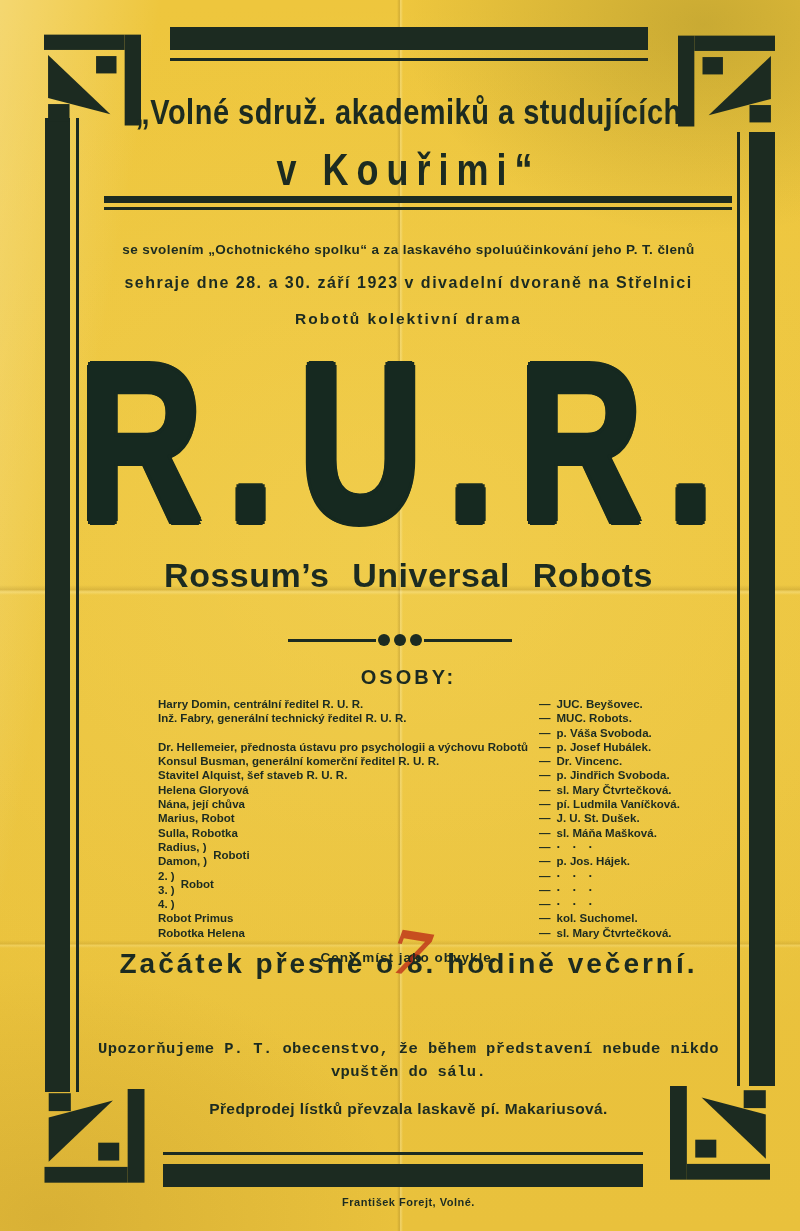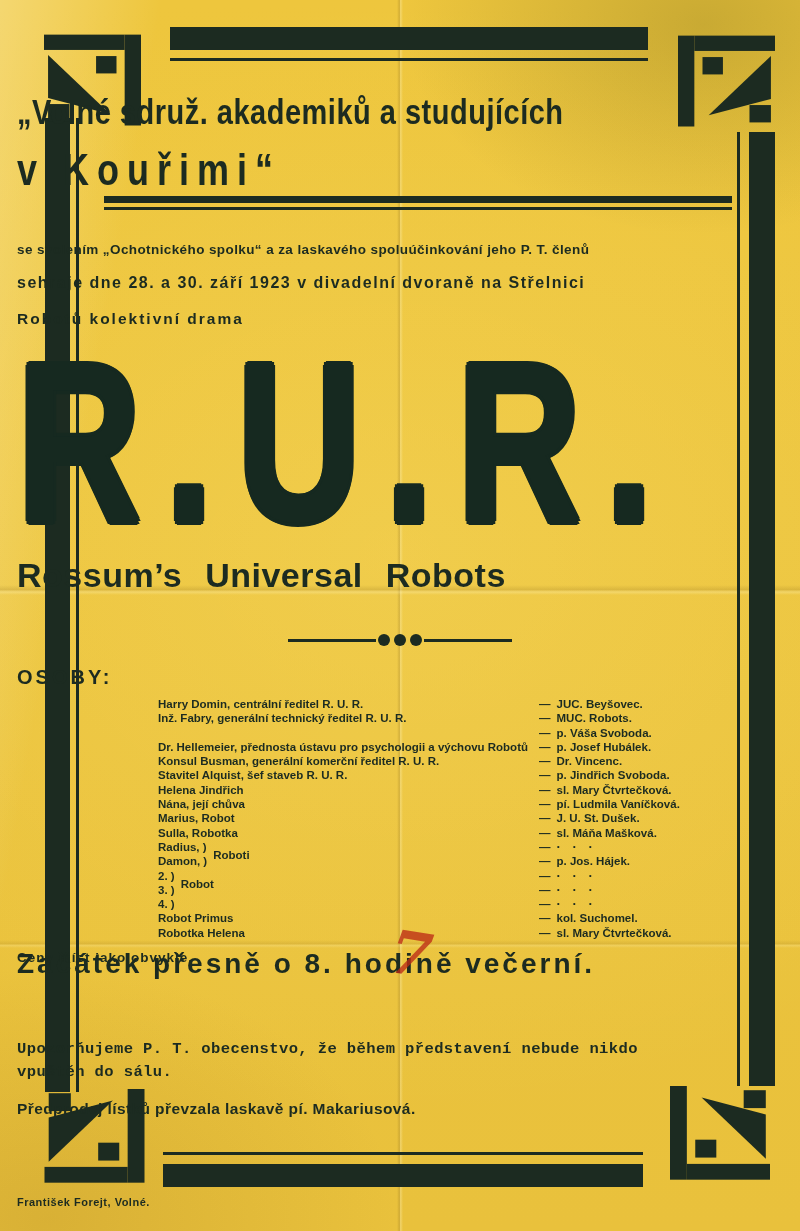"„Volné sdruž. akademiků a studujících" .ctr { text-align: none -> center }
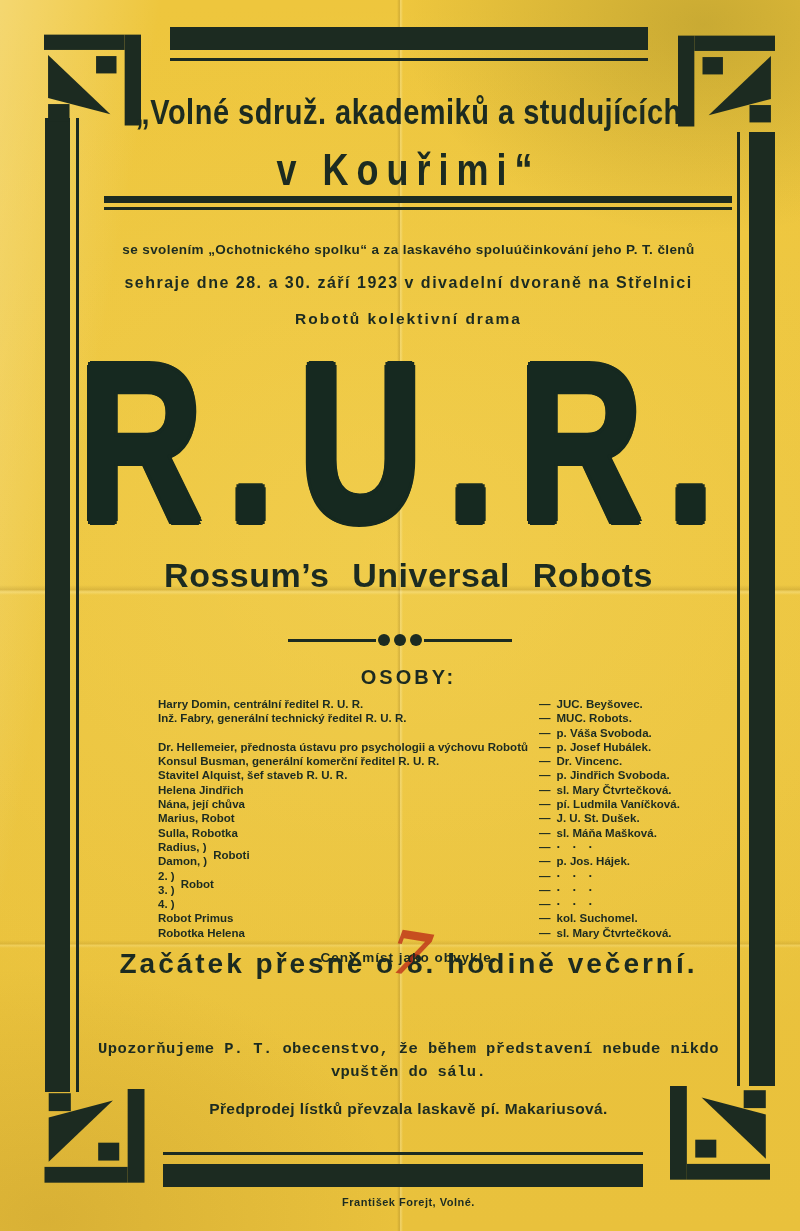"Helena Jindřich" span.role { text: Jindřich -> Gloryová }
